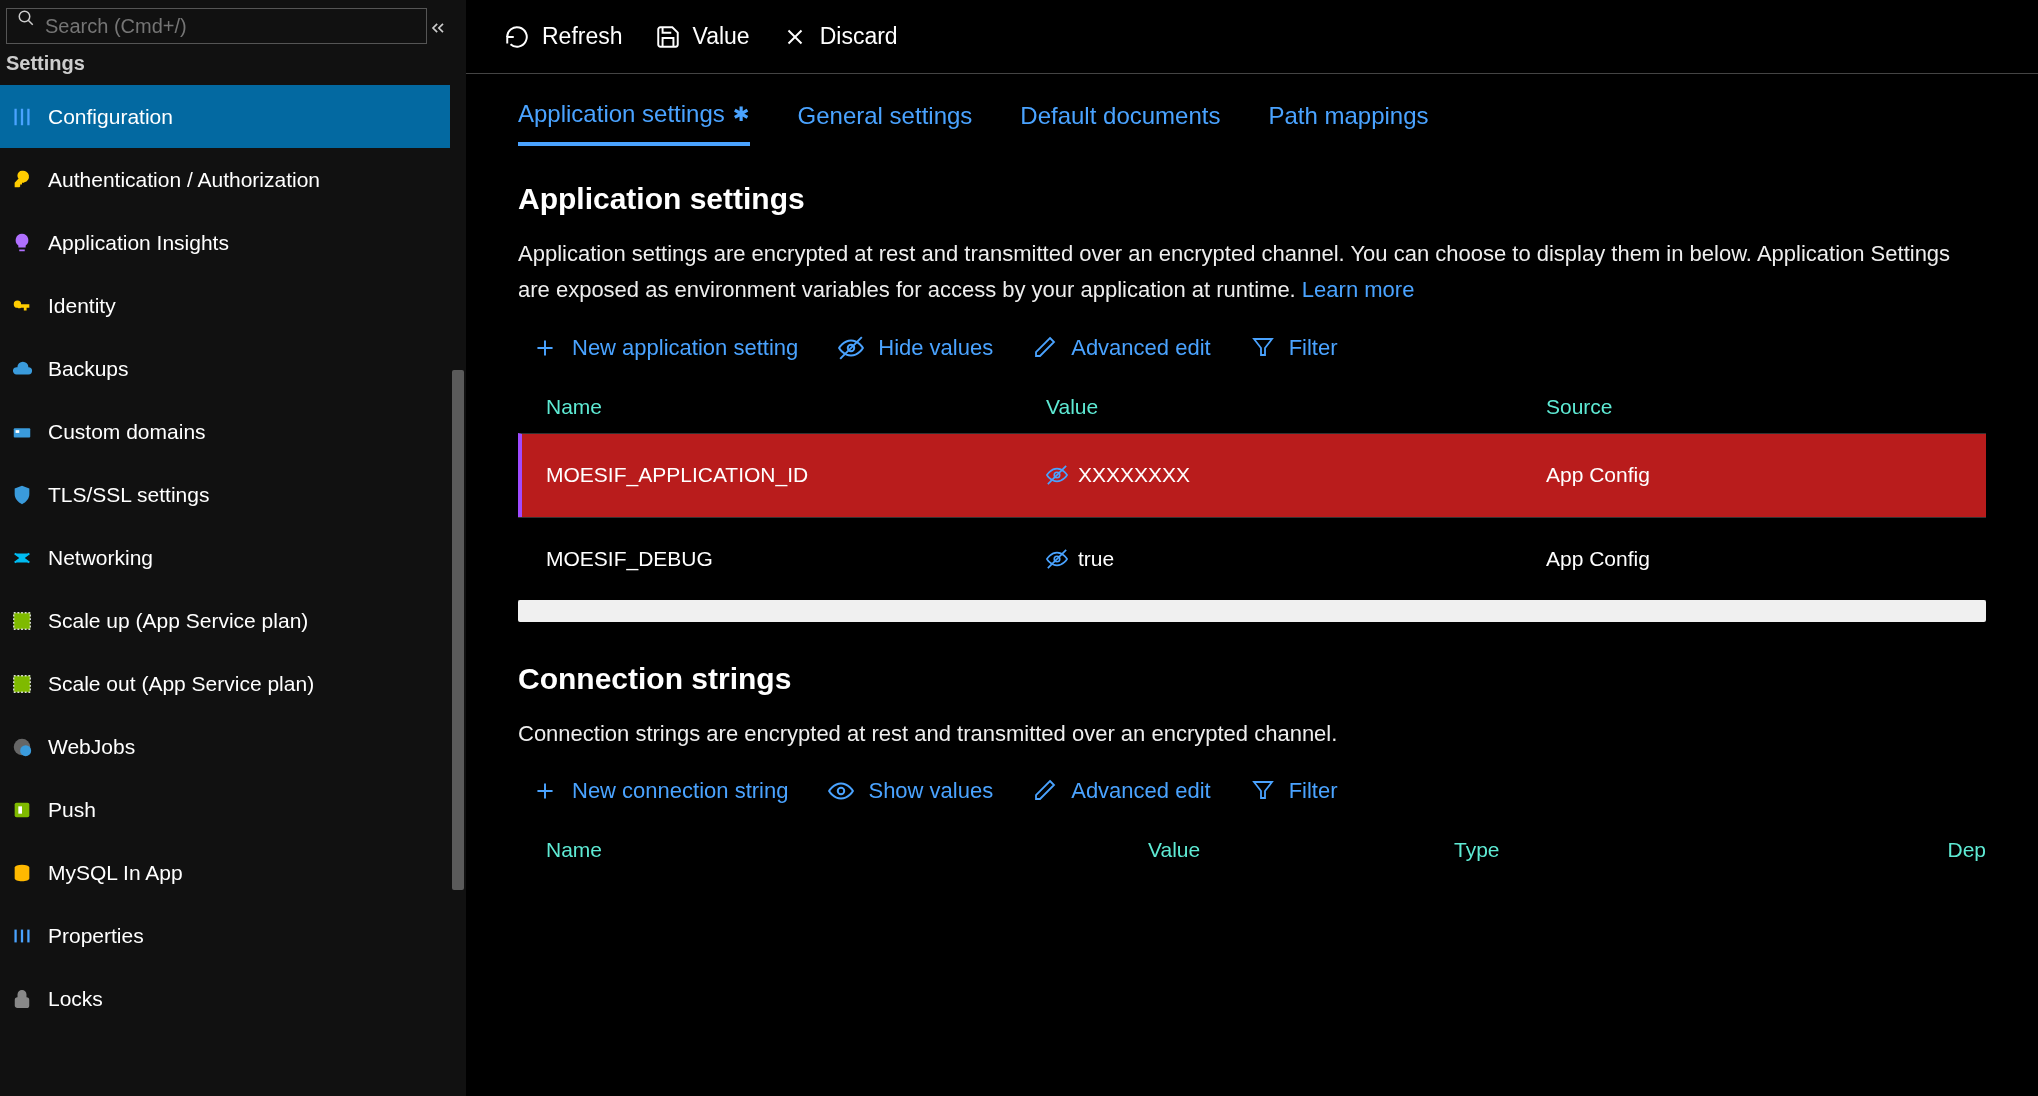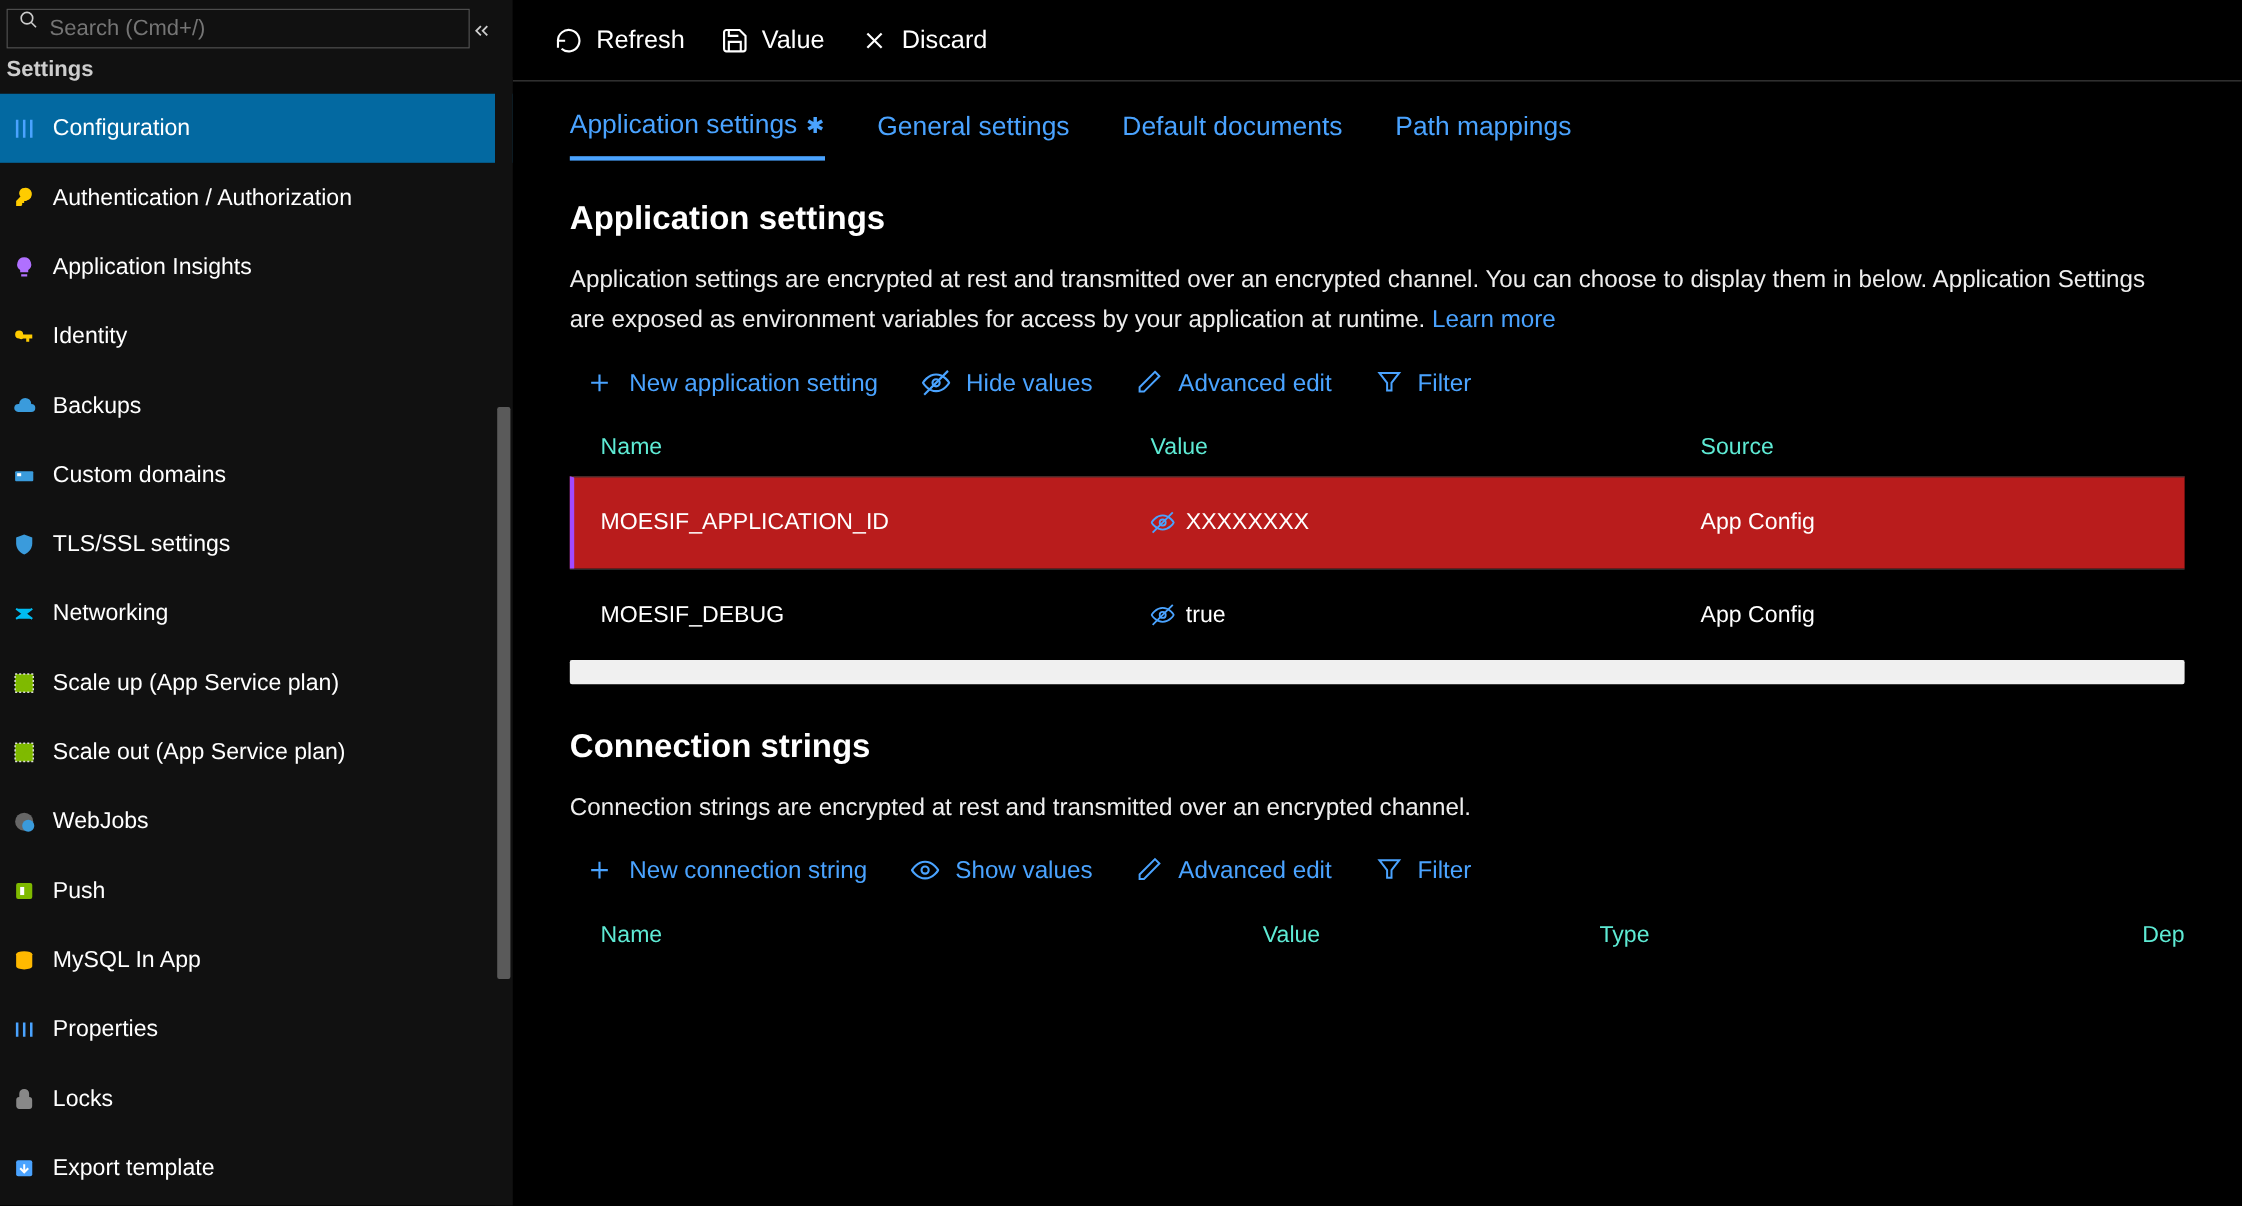"Export template" div.nav-item { html: <div> <span> <svg> <rect></rect> <polyline></polyline> <polyline></polyline> </svg> </span> <span>Export template</span> </div> -> none }
